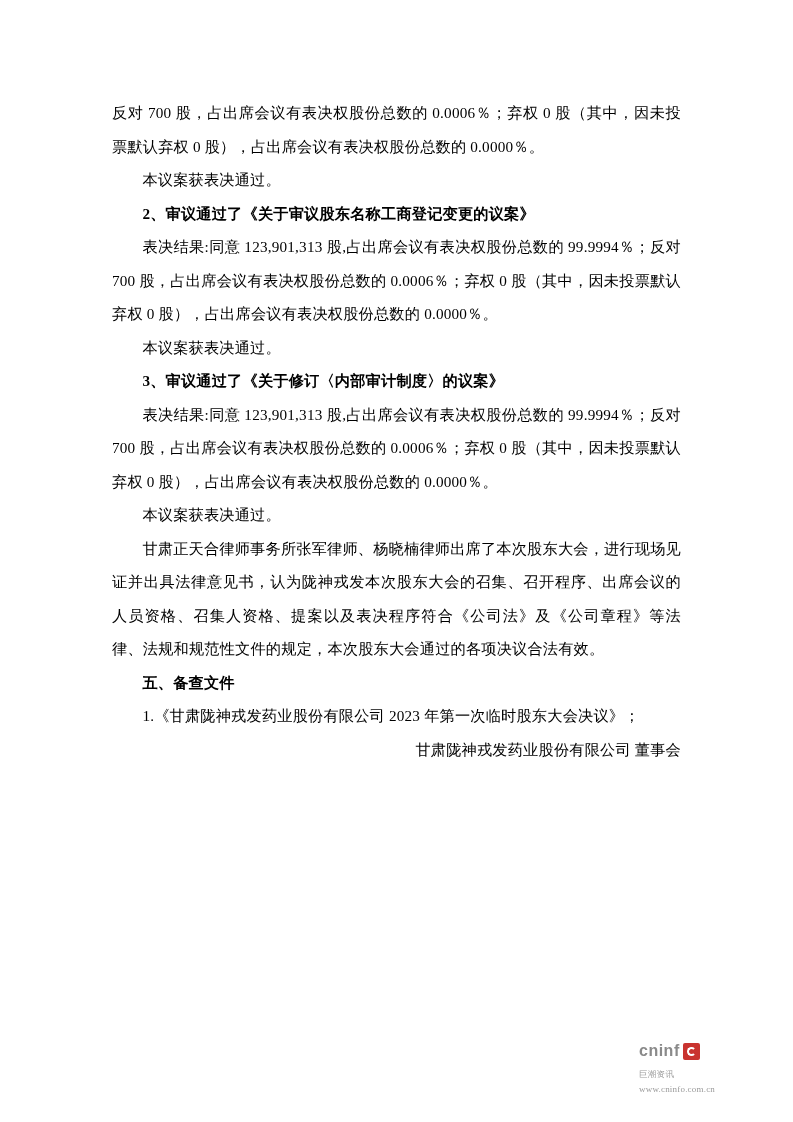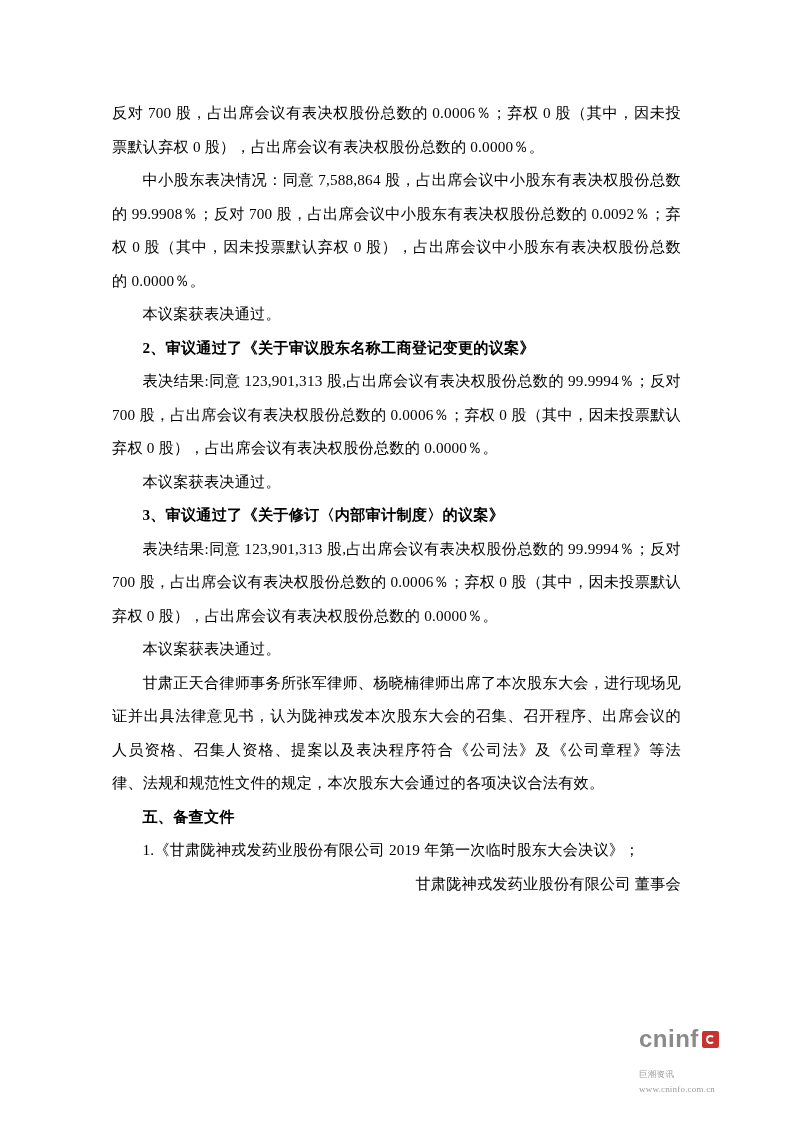"中小股东表决情况：同意 7,588,864" p.para { html: <p>中小股东表决情况：同意 7,588,864 股，占出席会议中小股东有表决权股份总数的 99.9908％；反对 700 股，占出席会议中小股东有表决权股份总数的 0.0092％；弃权 0 股（其中，因未投票默认弃权 0 股），占出席会议中小股东有表决权股份总数的 0.0000％。</p> -> none }
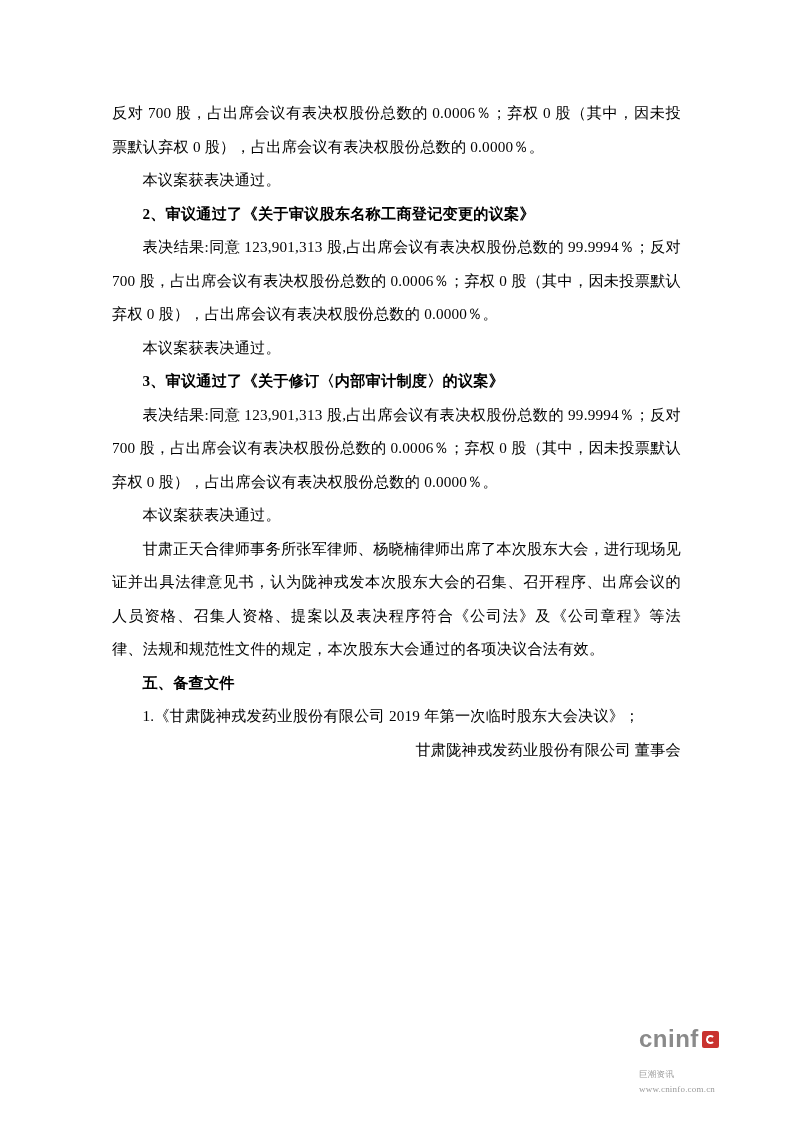"1.《甘肃陇神戎发药业股份有限公司 2019 年第一次临时股东大会决议》；" p.para { text: 2019 -> 2023 }
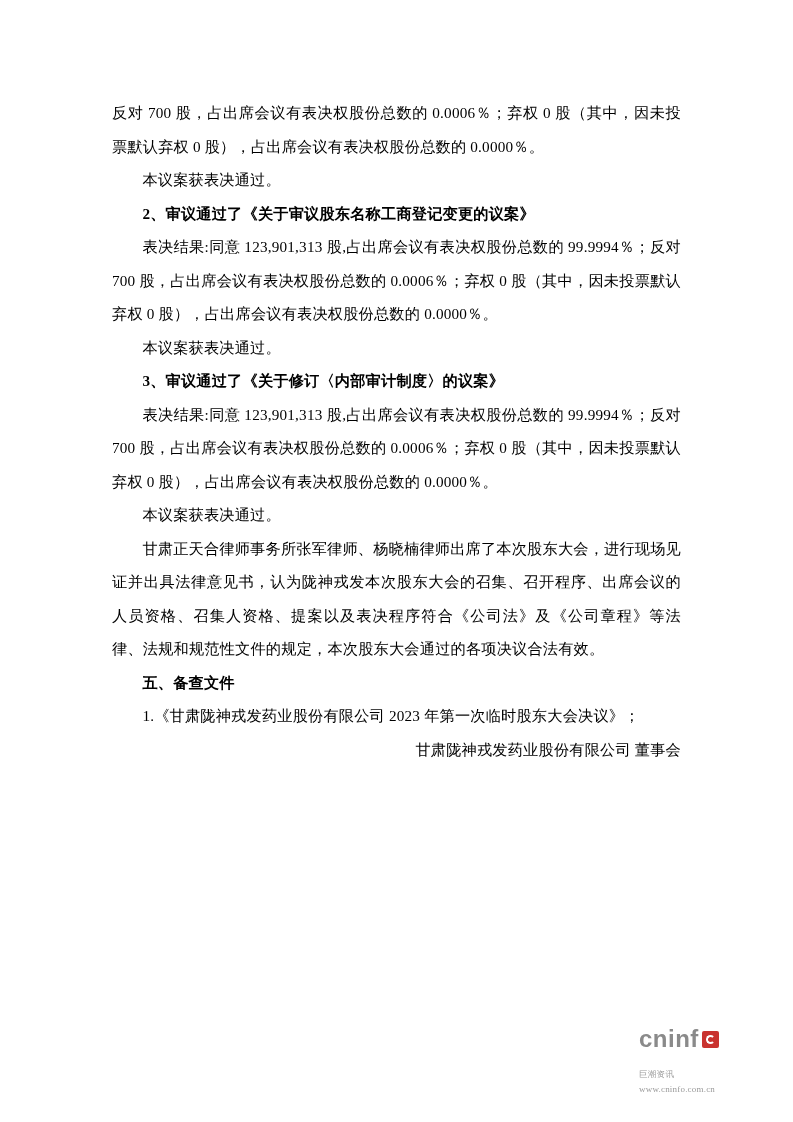"cninf" .logo-text { font-size: 24px -> 16px }
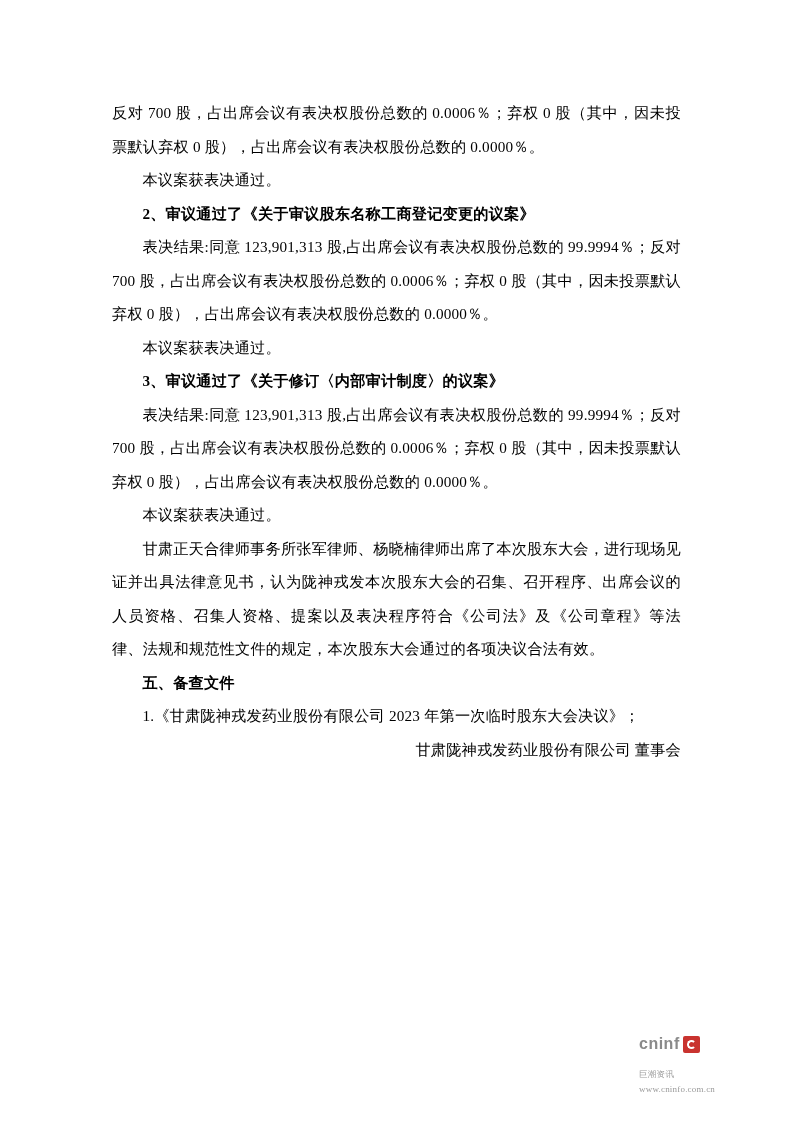"巨潮资讯" .logo-sub { margin-top: 16px -> 9px }
